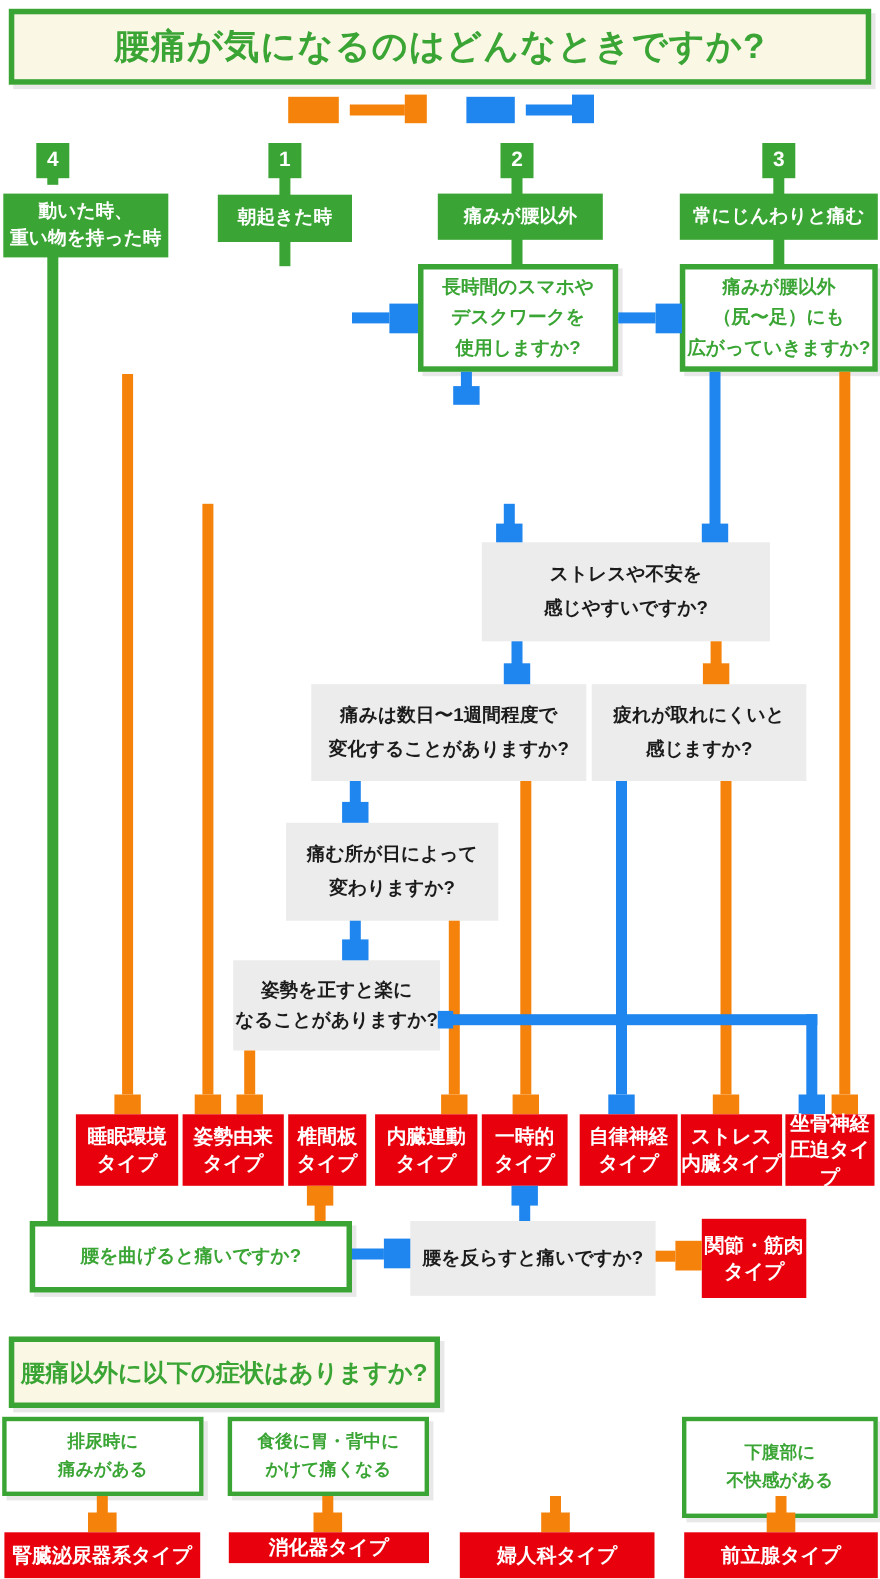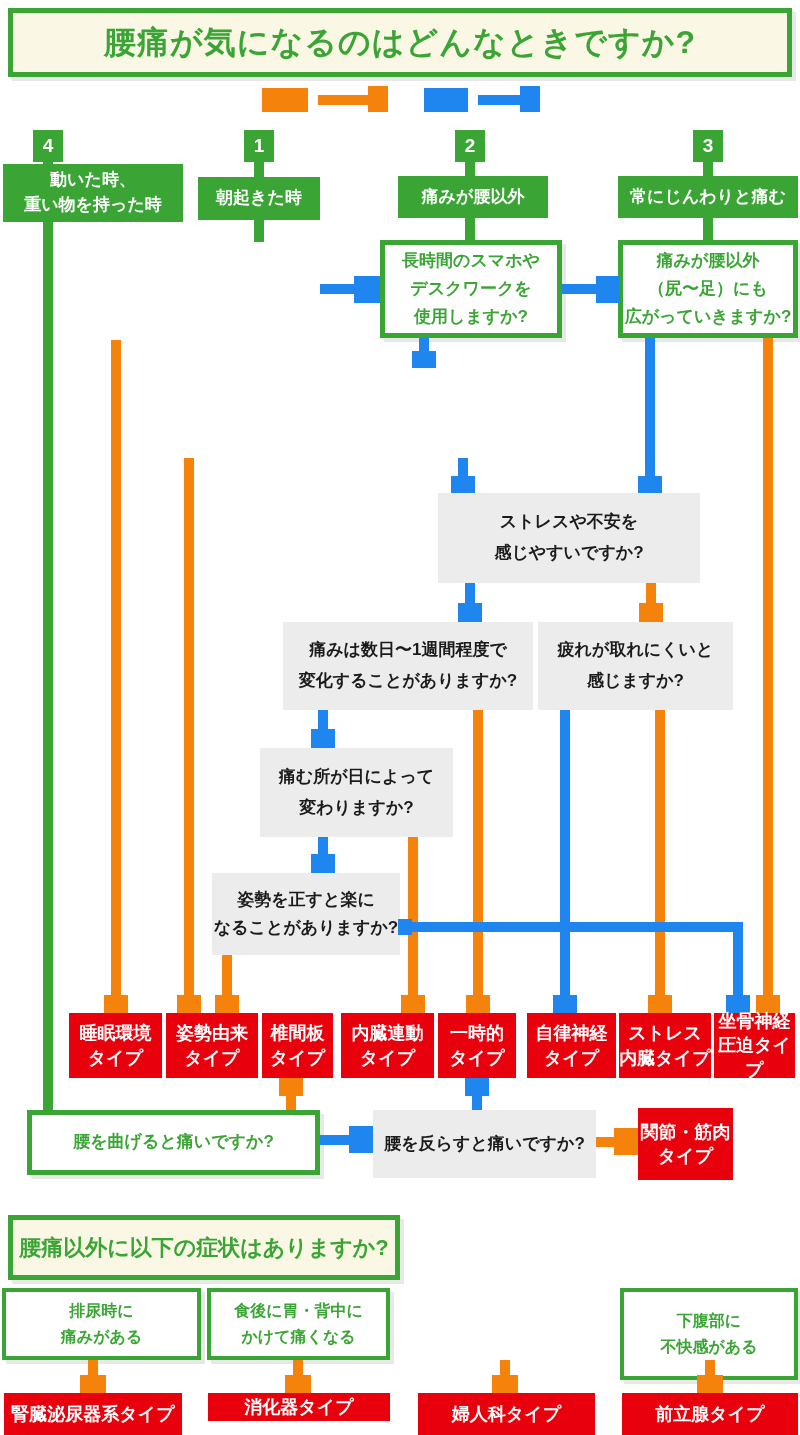"動いた時、" div.b { top: 164px -> 176px; width: 180px -> 150px }
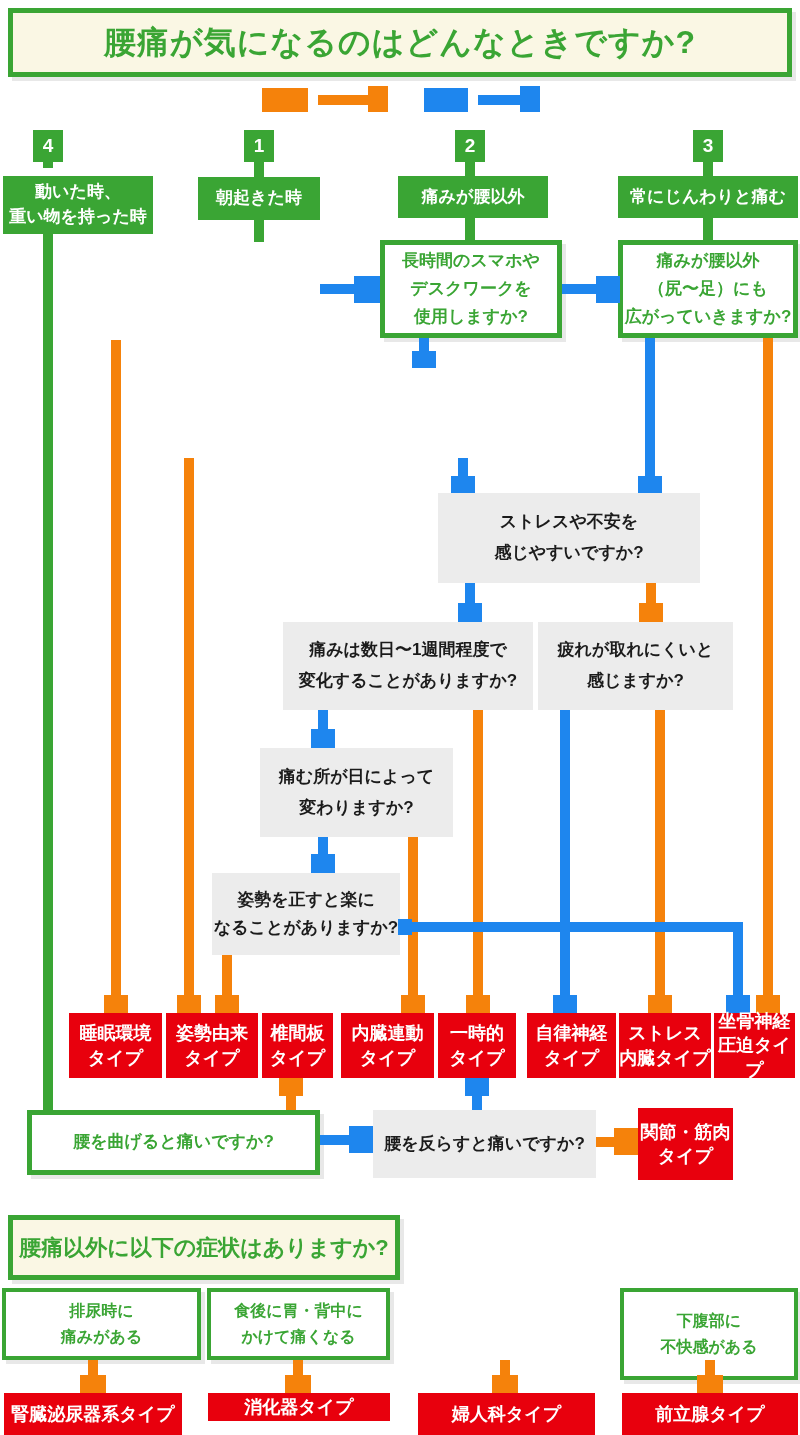"排尿時に" div.b { width: 199px -> 183px }
